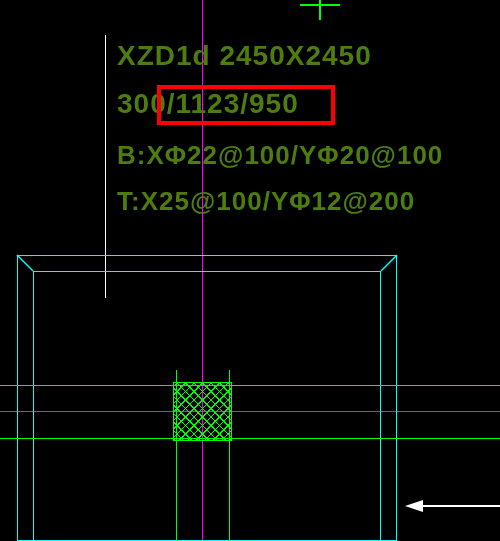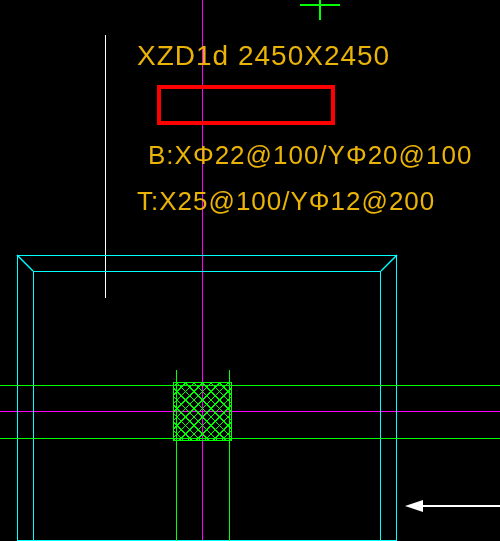"XZD1d 2450X2450" .annot-text { color: #eab308 -> #4d7c0f; font-weight: 400 -> 700; margin-left: 20px -> none }
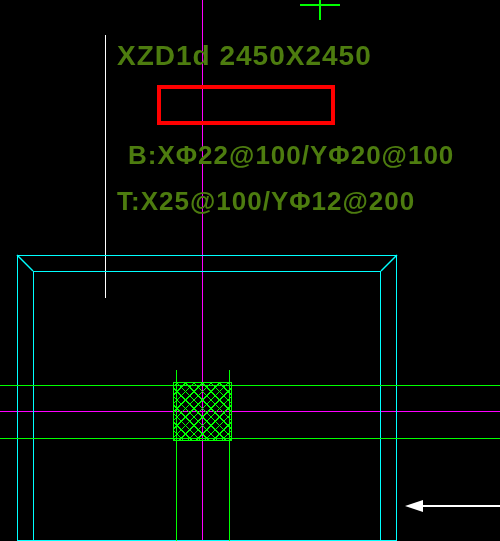"300/1123/950" div.annot-text { html: none -> <div> <span>300</span><span>/1123/950</span> </div> }
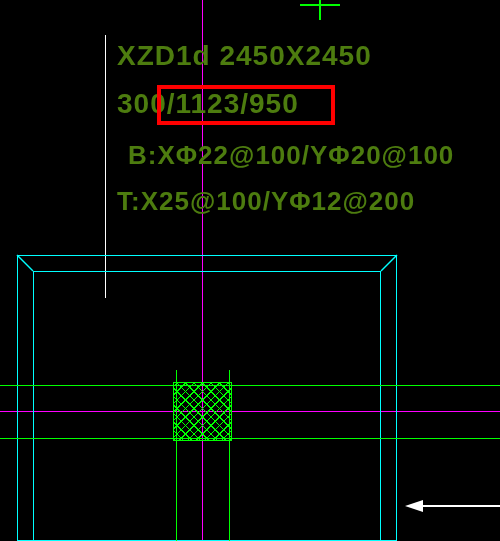"B:XΦ22@100/YΦ20@100" div.annot-text { left: 128px -> 117px }
